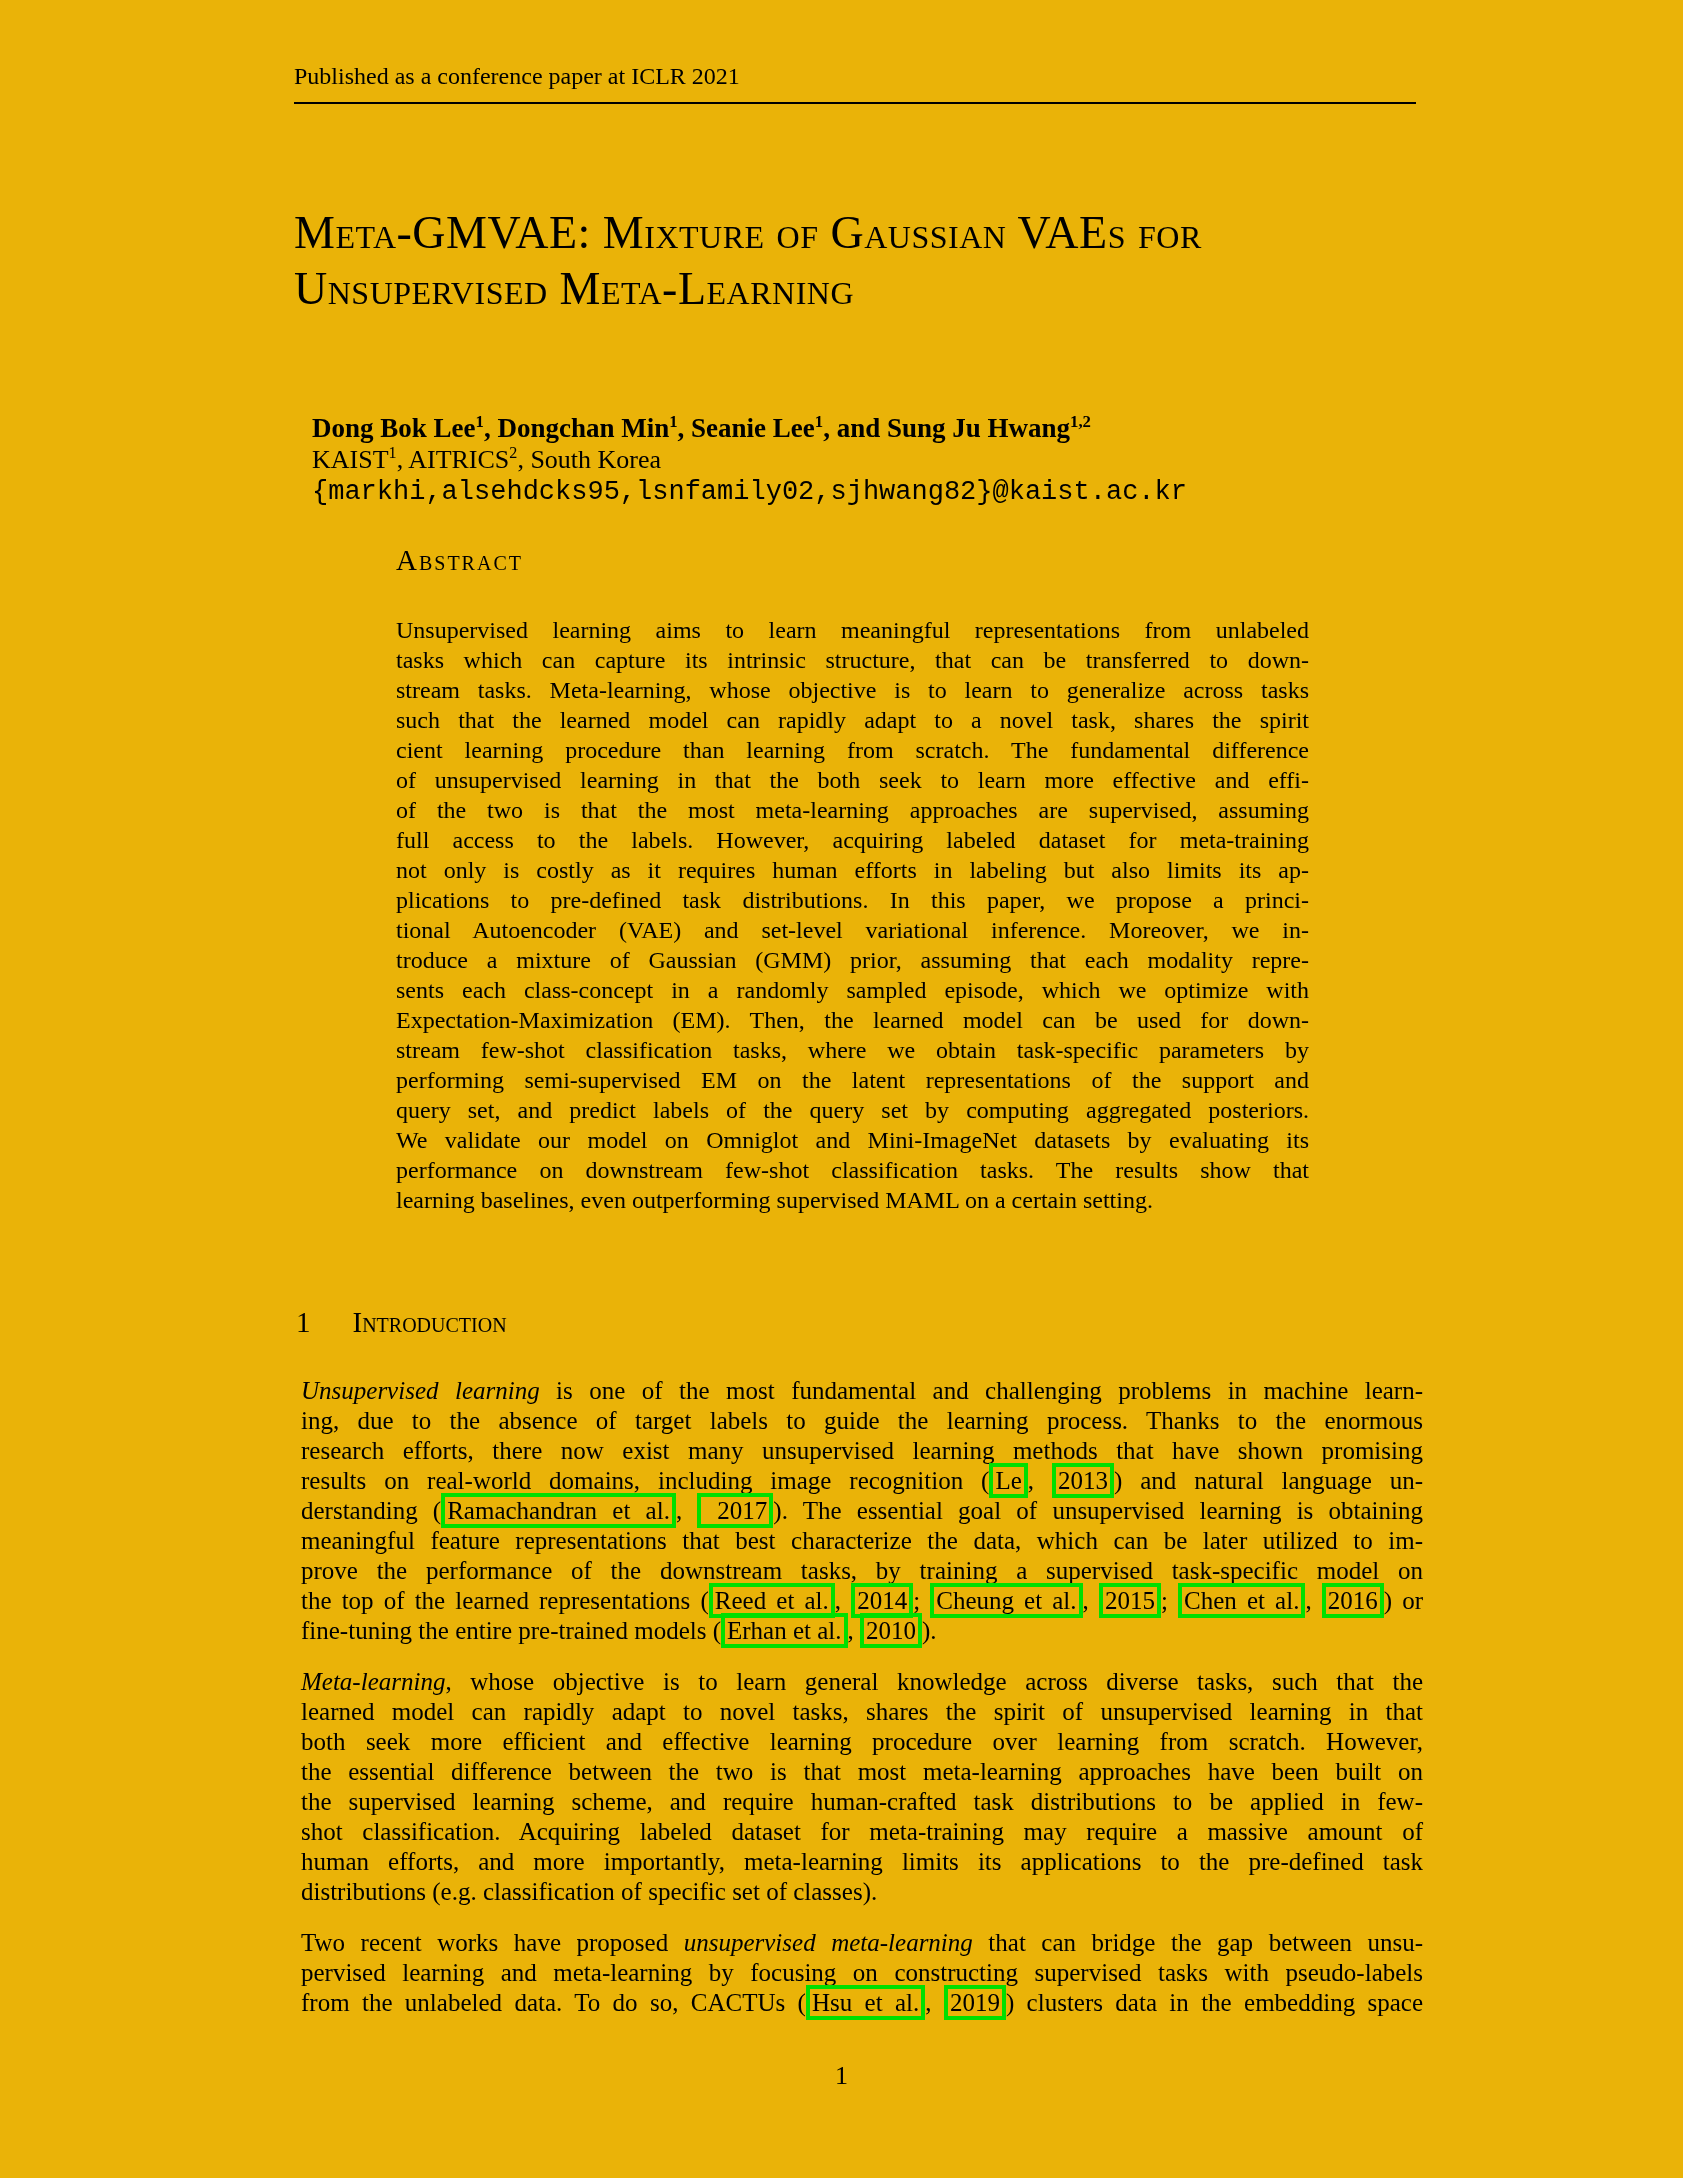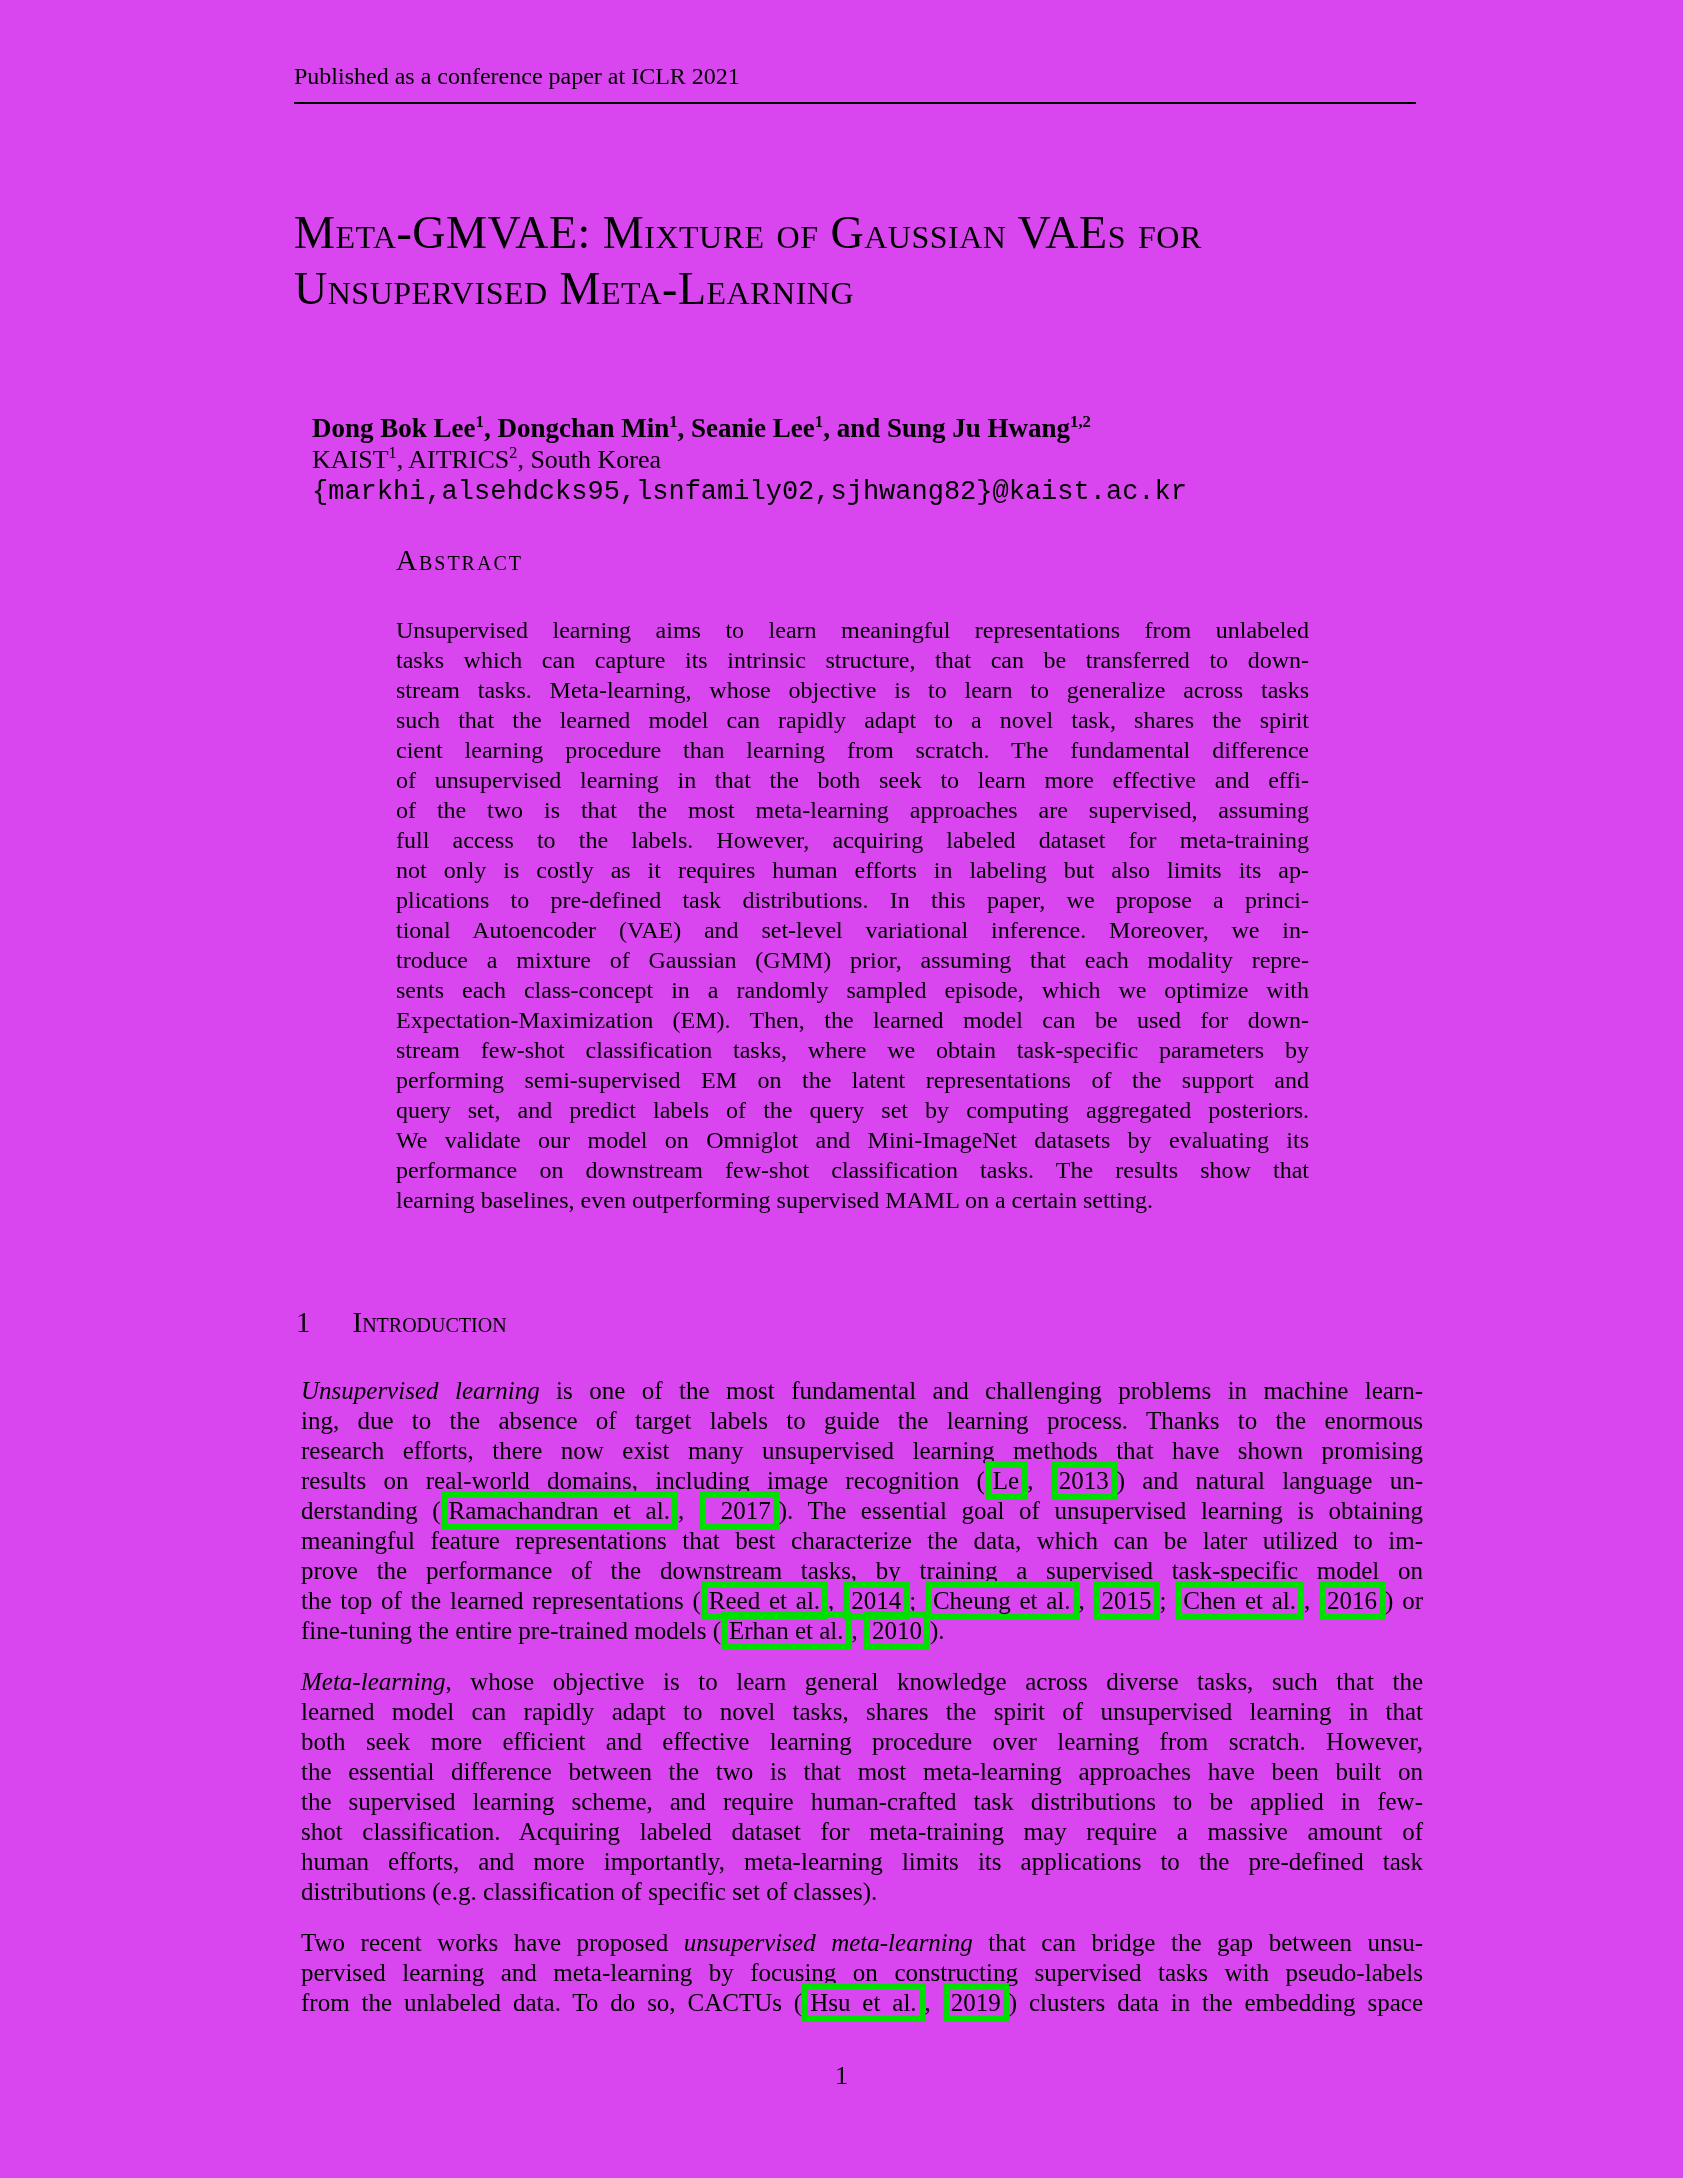"Published as a conference paper" .page { background: #d946ef -> #eab308 }
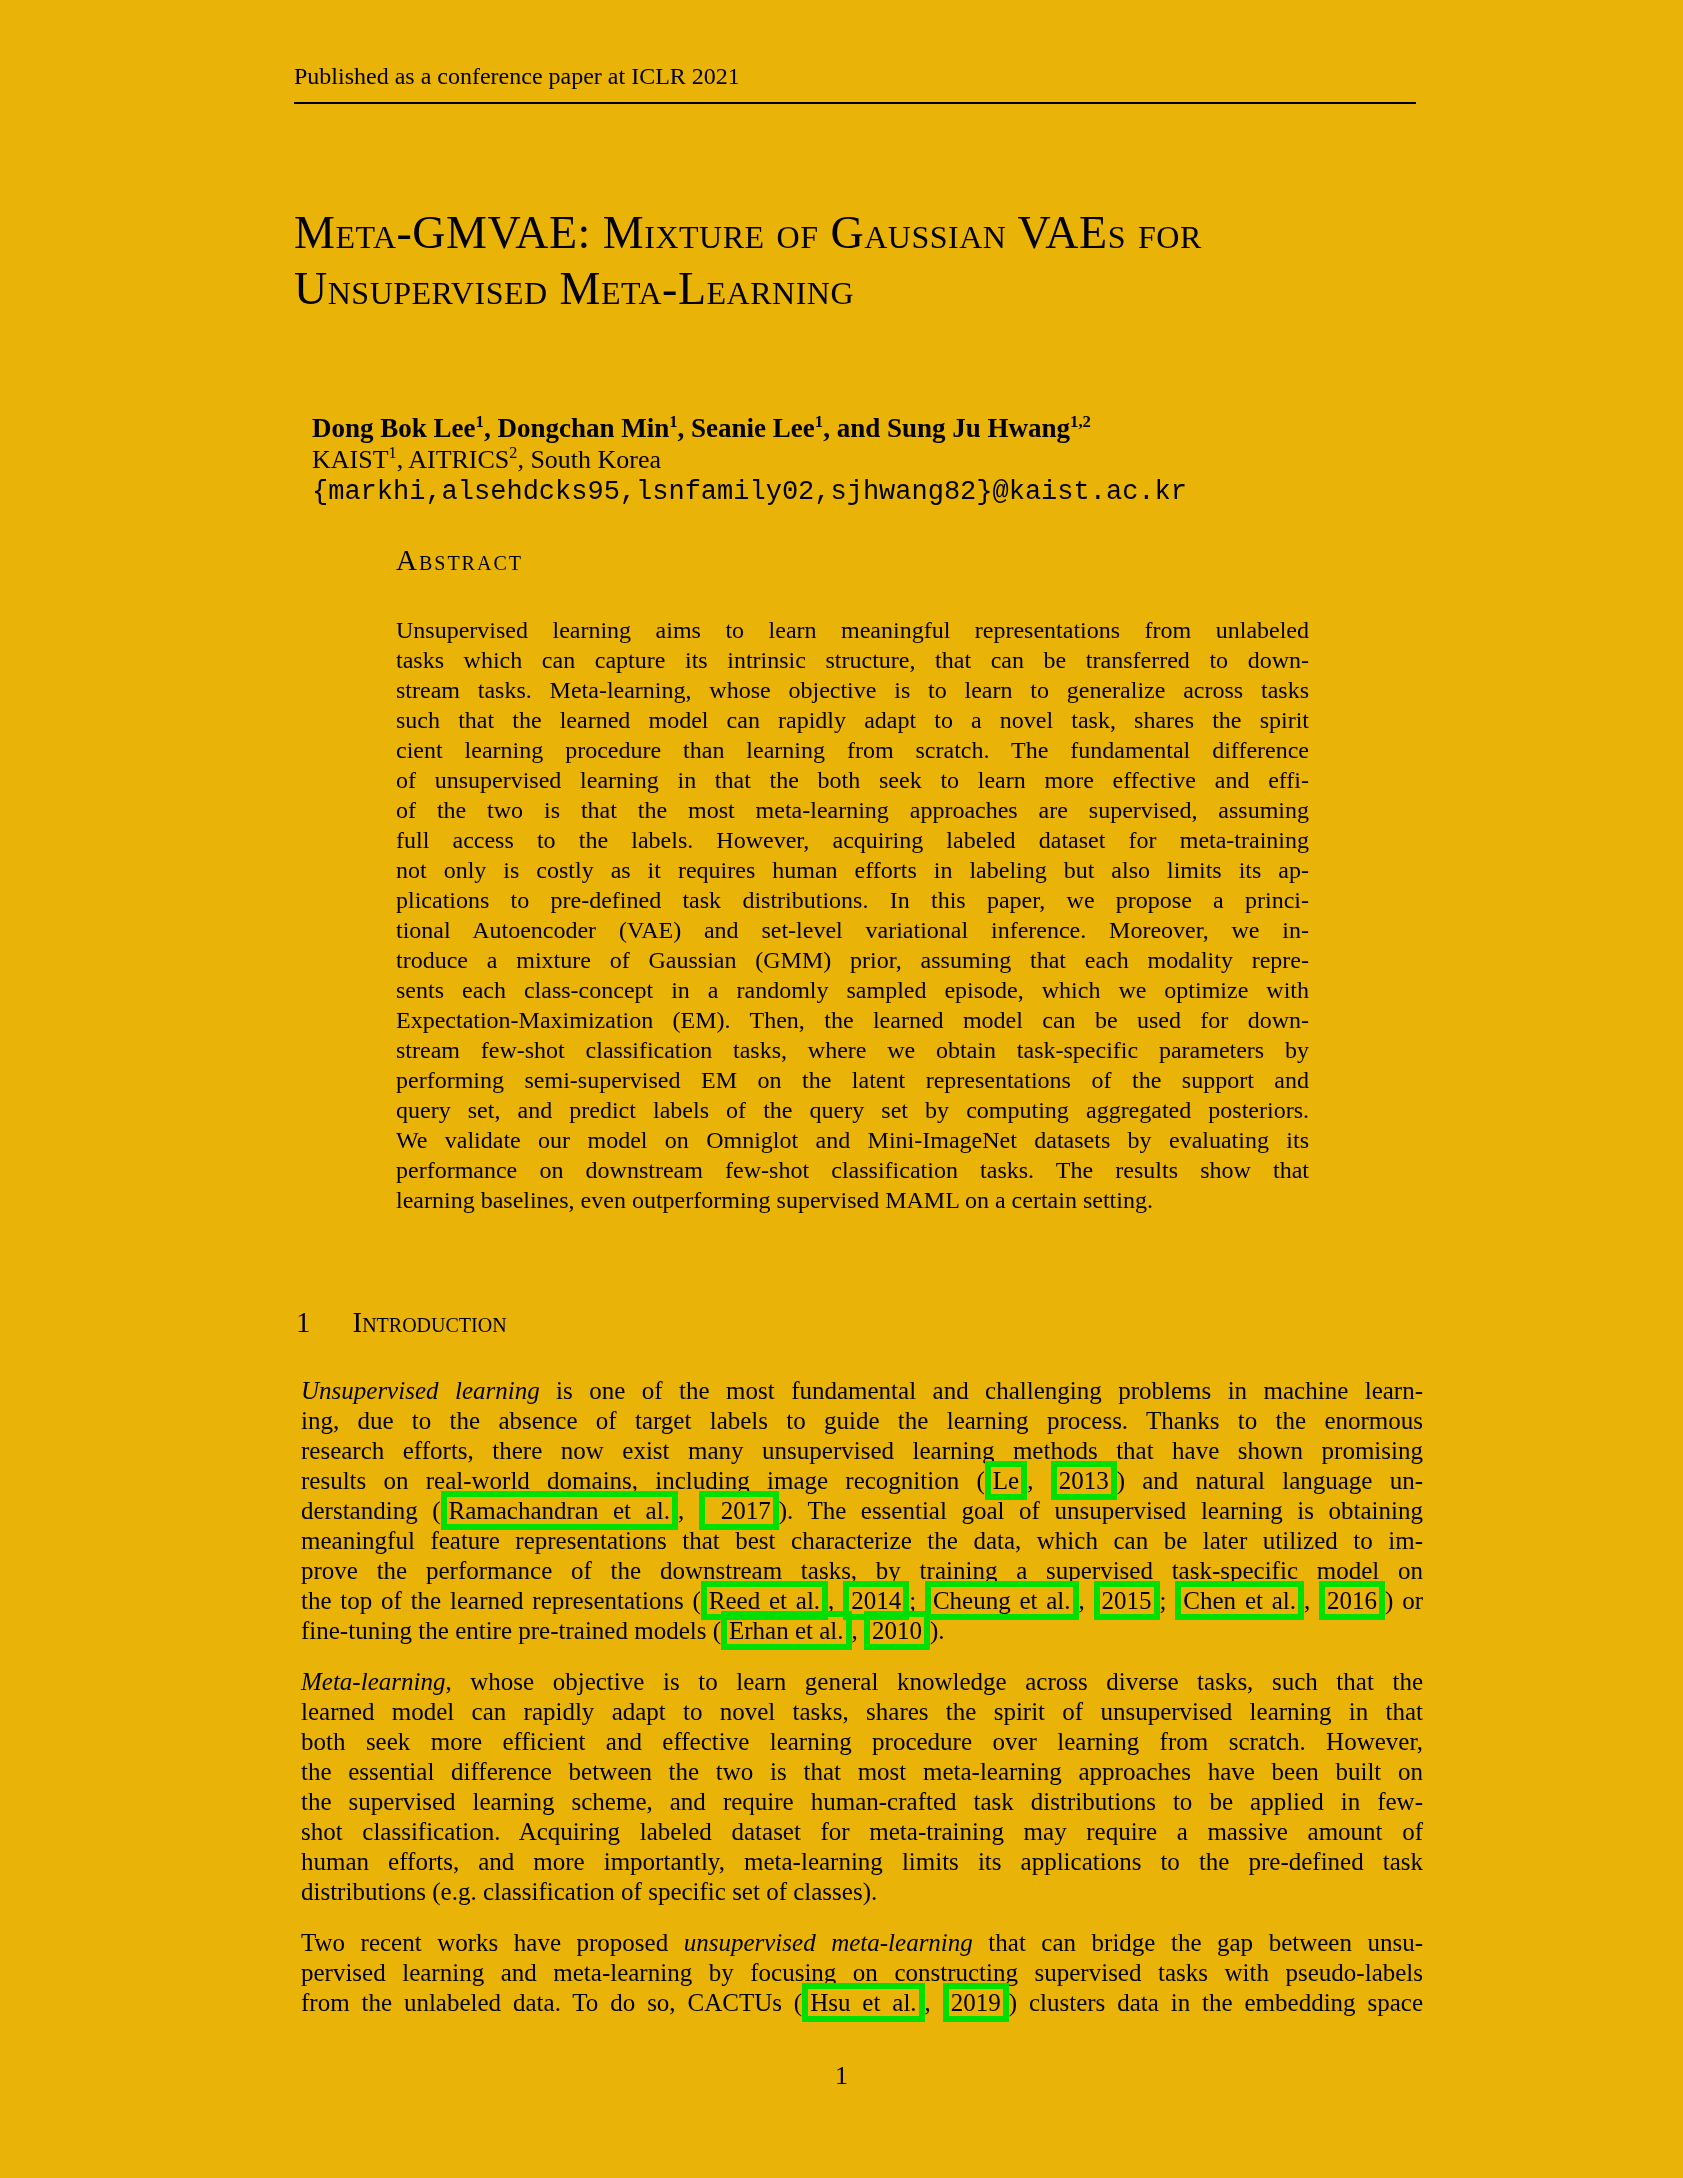"Le" .cite { border: 6px solid #701a75 -> 4px solid #701a75 }
